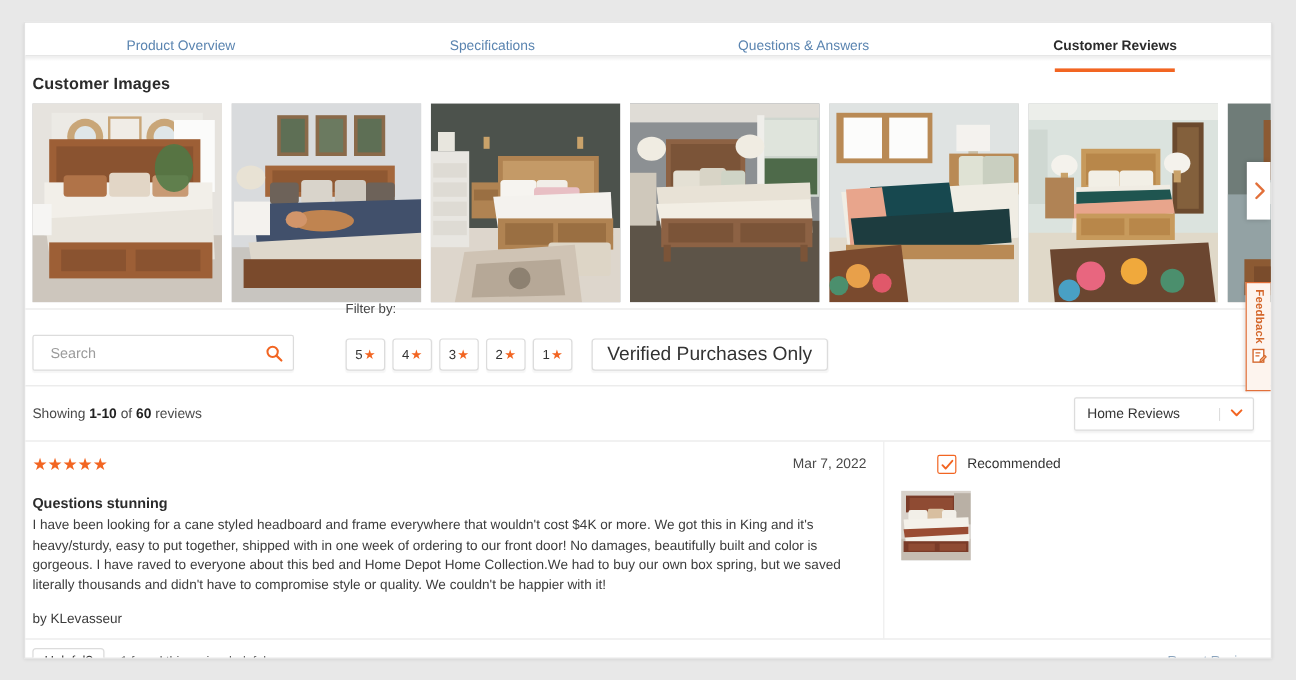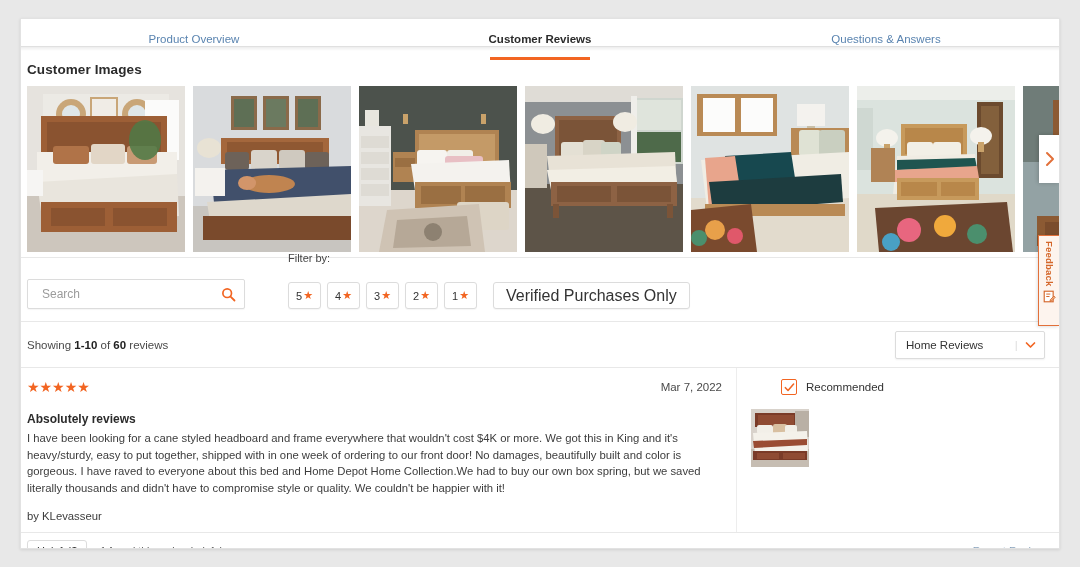"Specifications" div.tab { html: none -> <div> <span>Specifications</span> </div> }
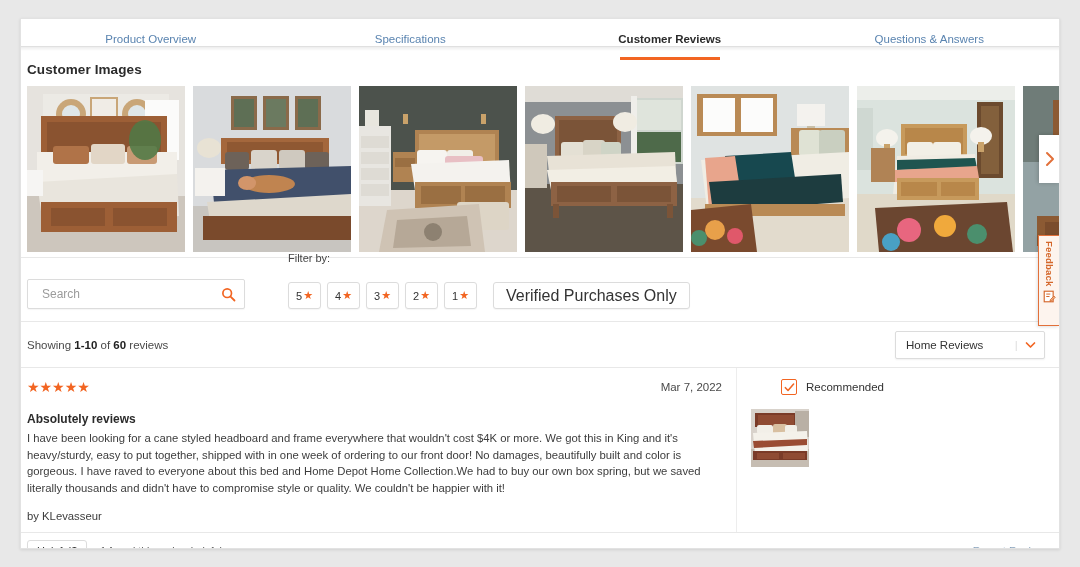"Customer Reviews" div.tab { order: before "Questions & Answers" -> after "Questions & Answers" }
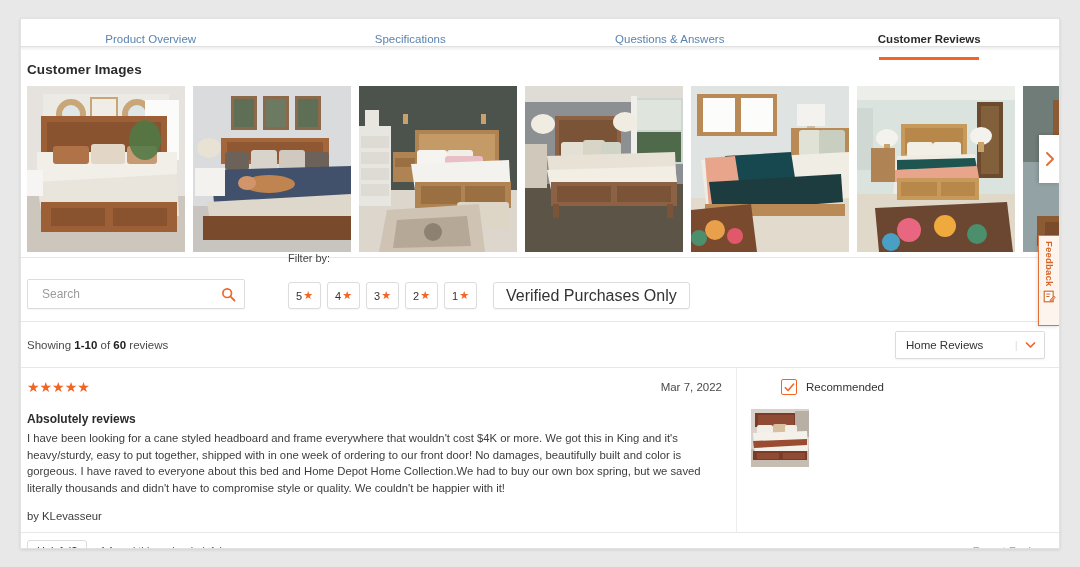"Absolutely reviews" div.review-title { text: Absolutely reviews -> Questions stunning }
